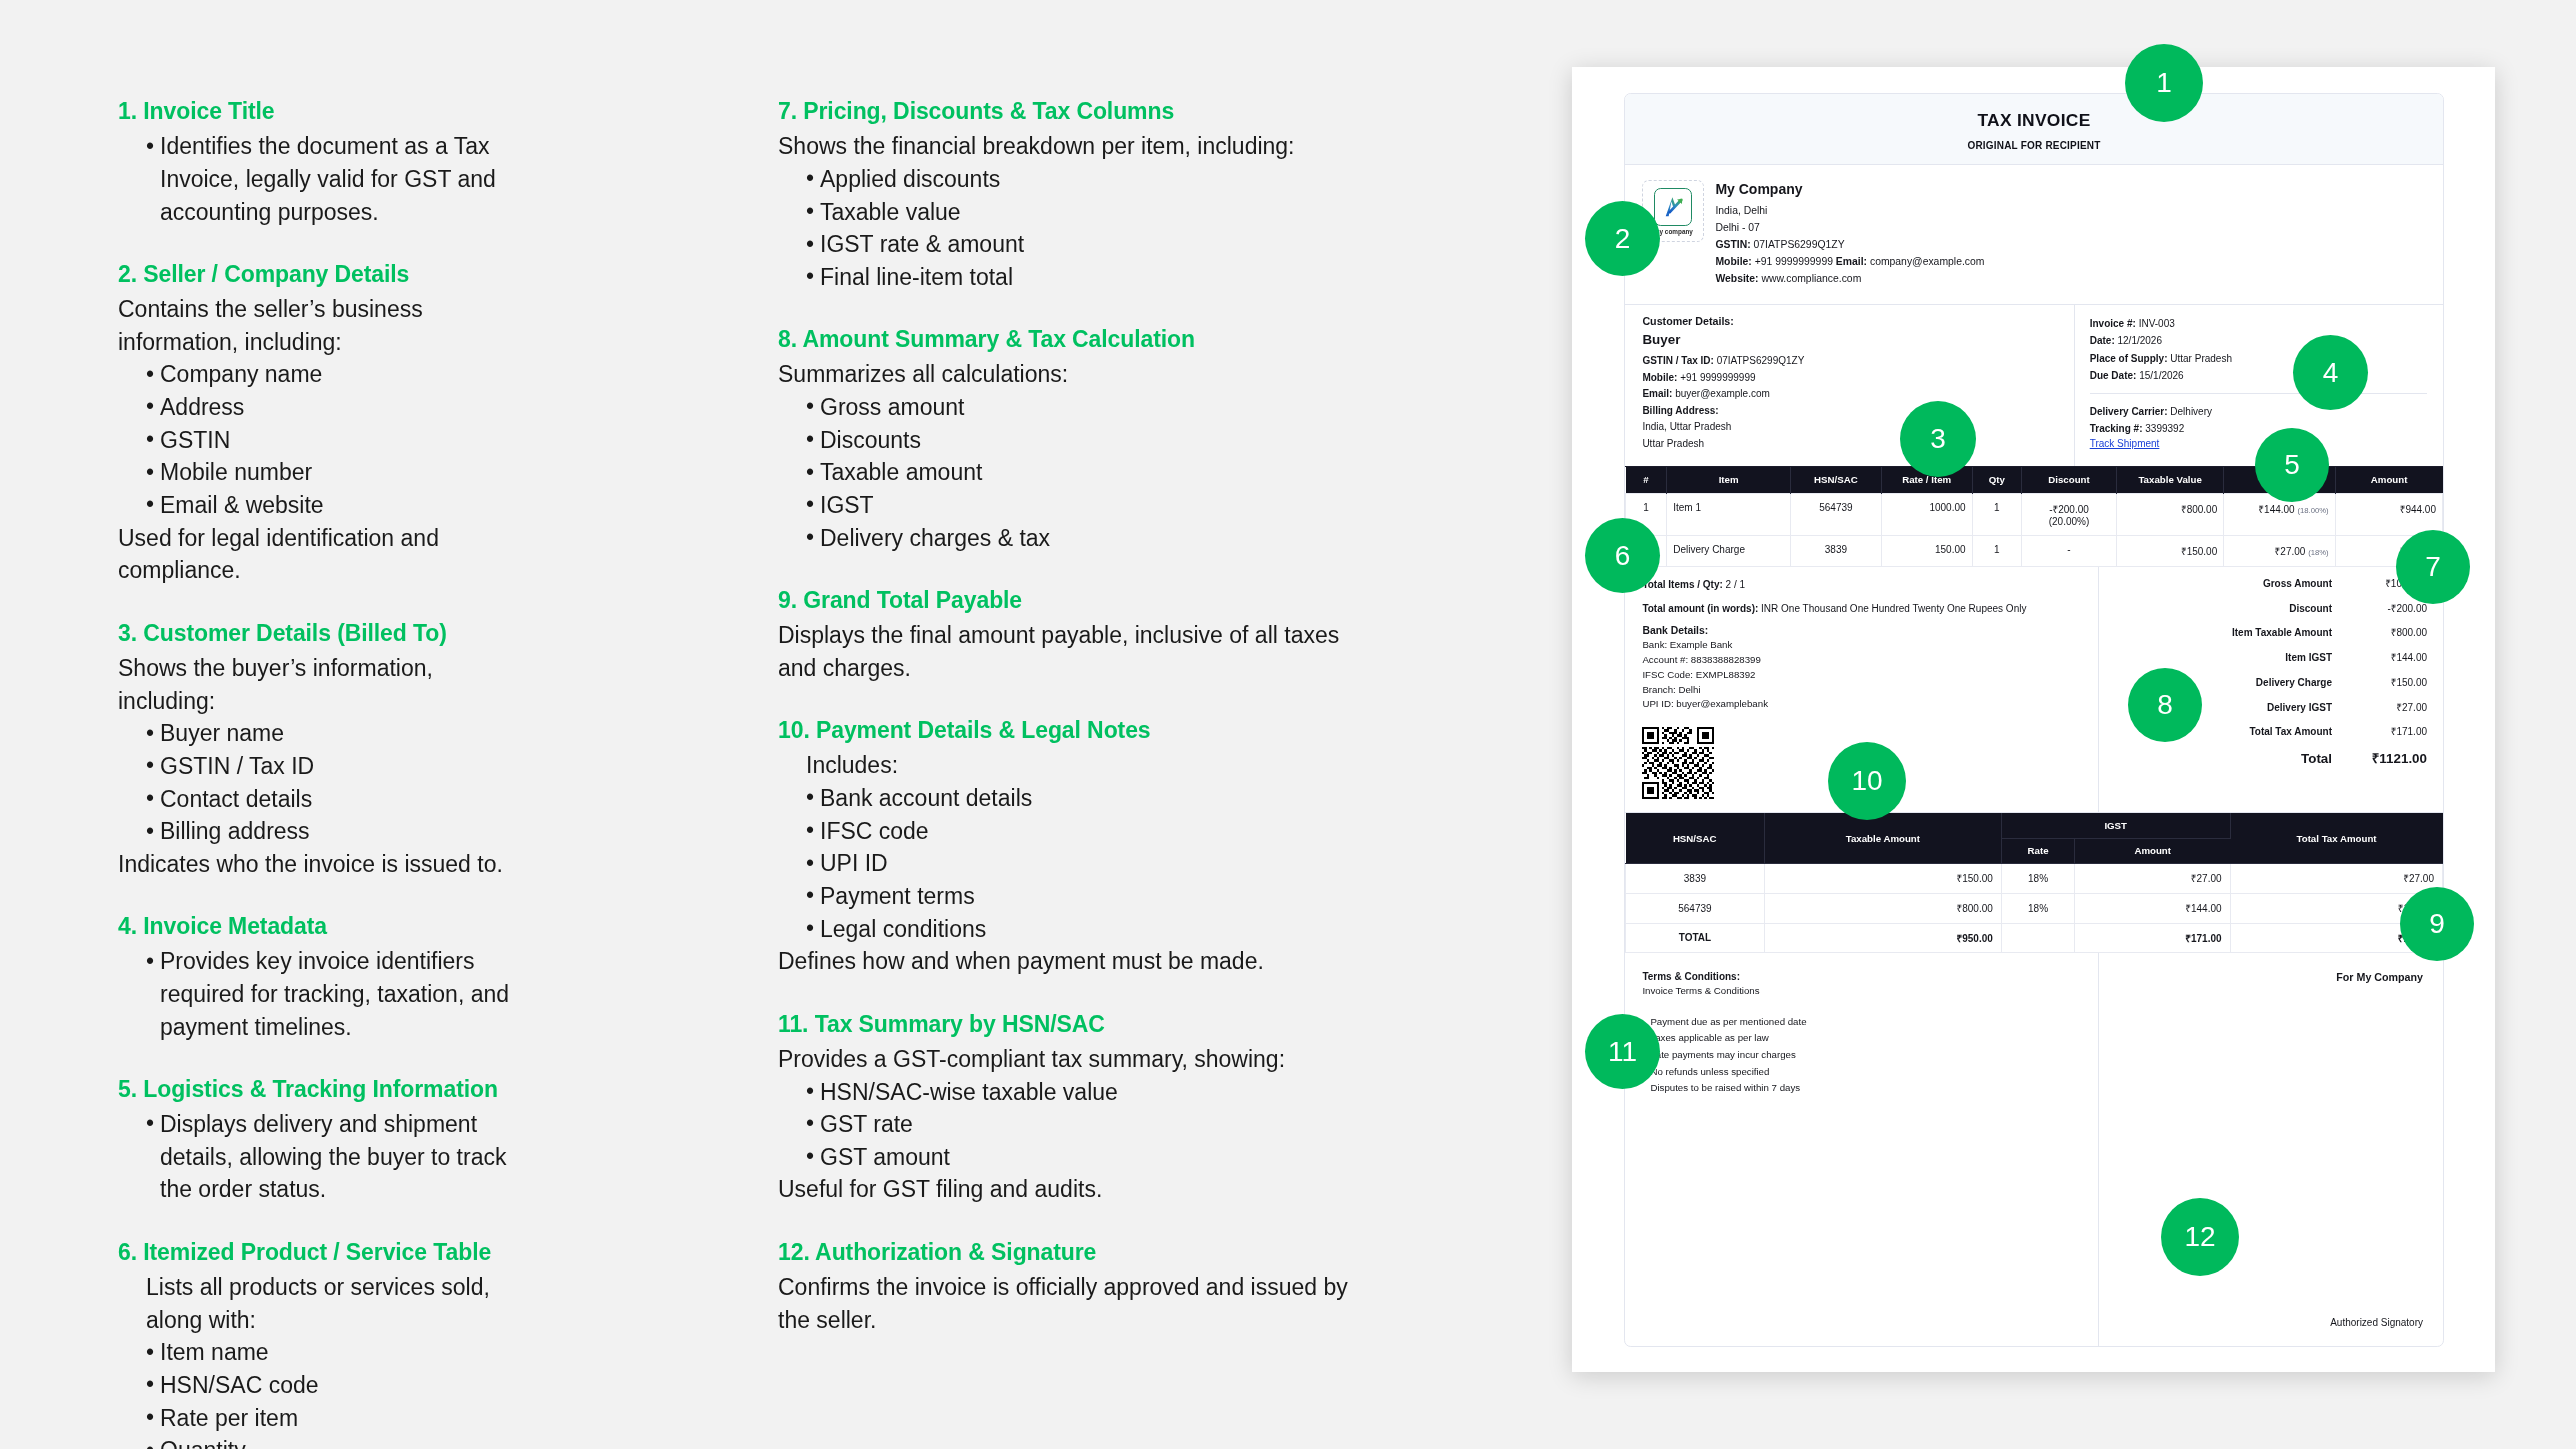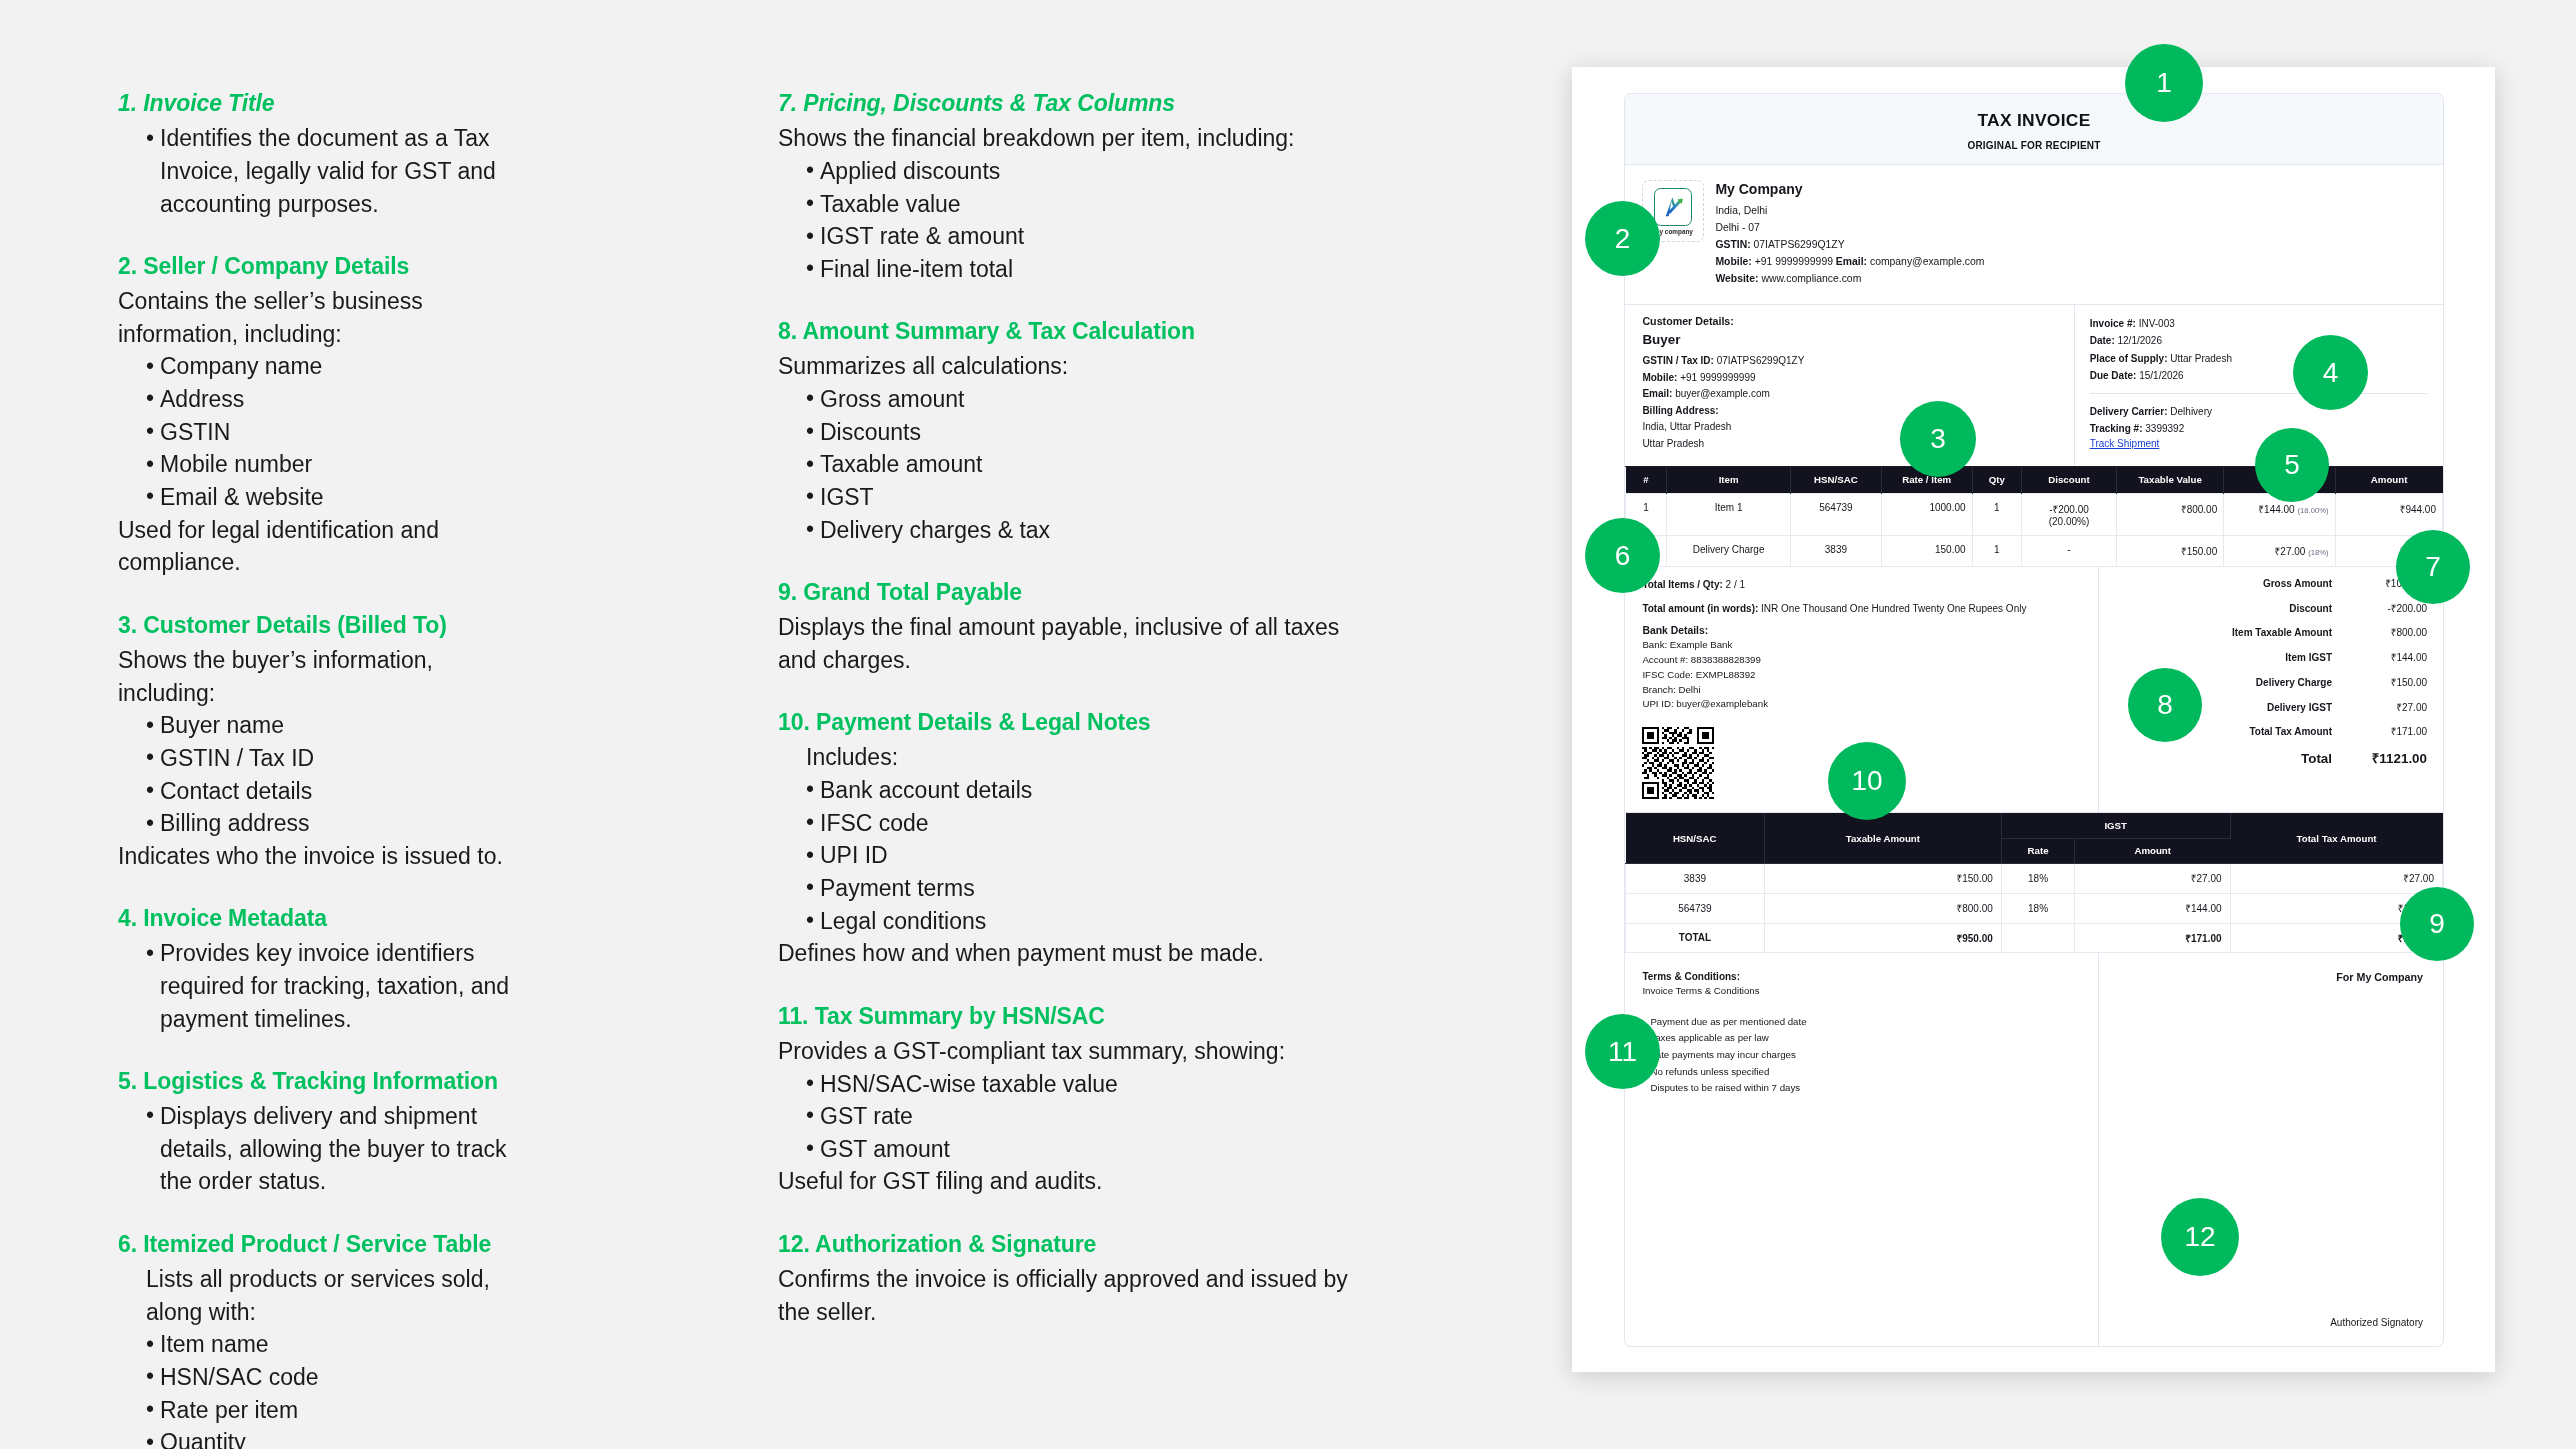"1. Invoice Title" .sec:first-child .sec-head { font-style: italic -> none; margin-top: 8px -> 16px }
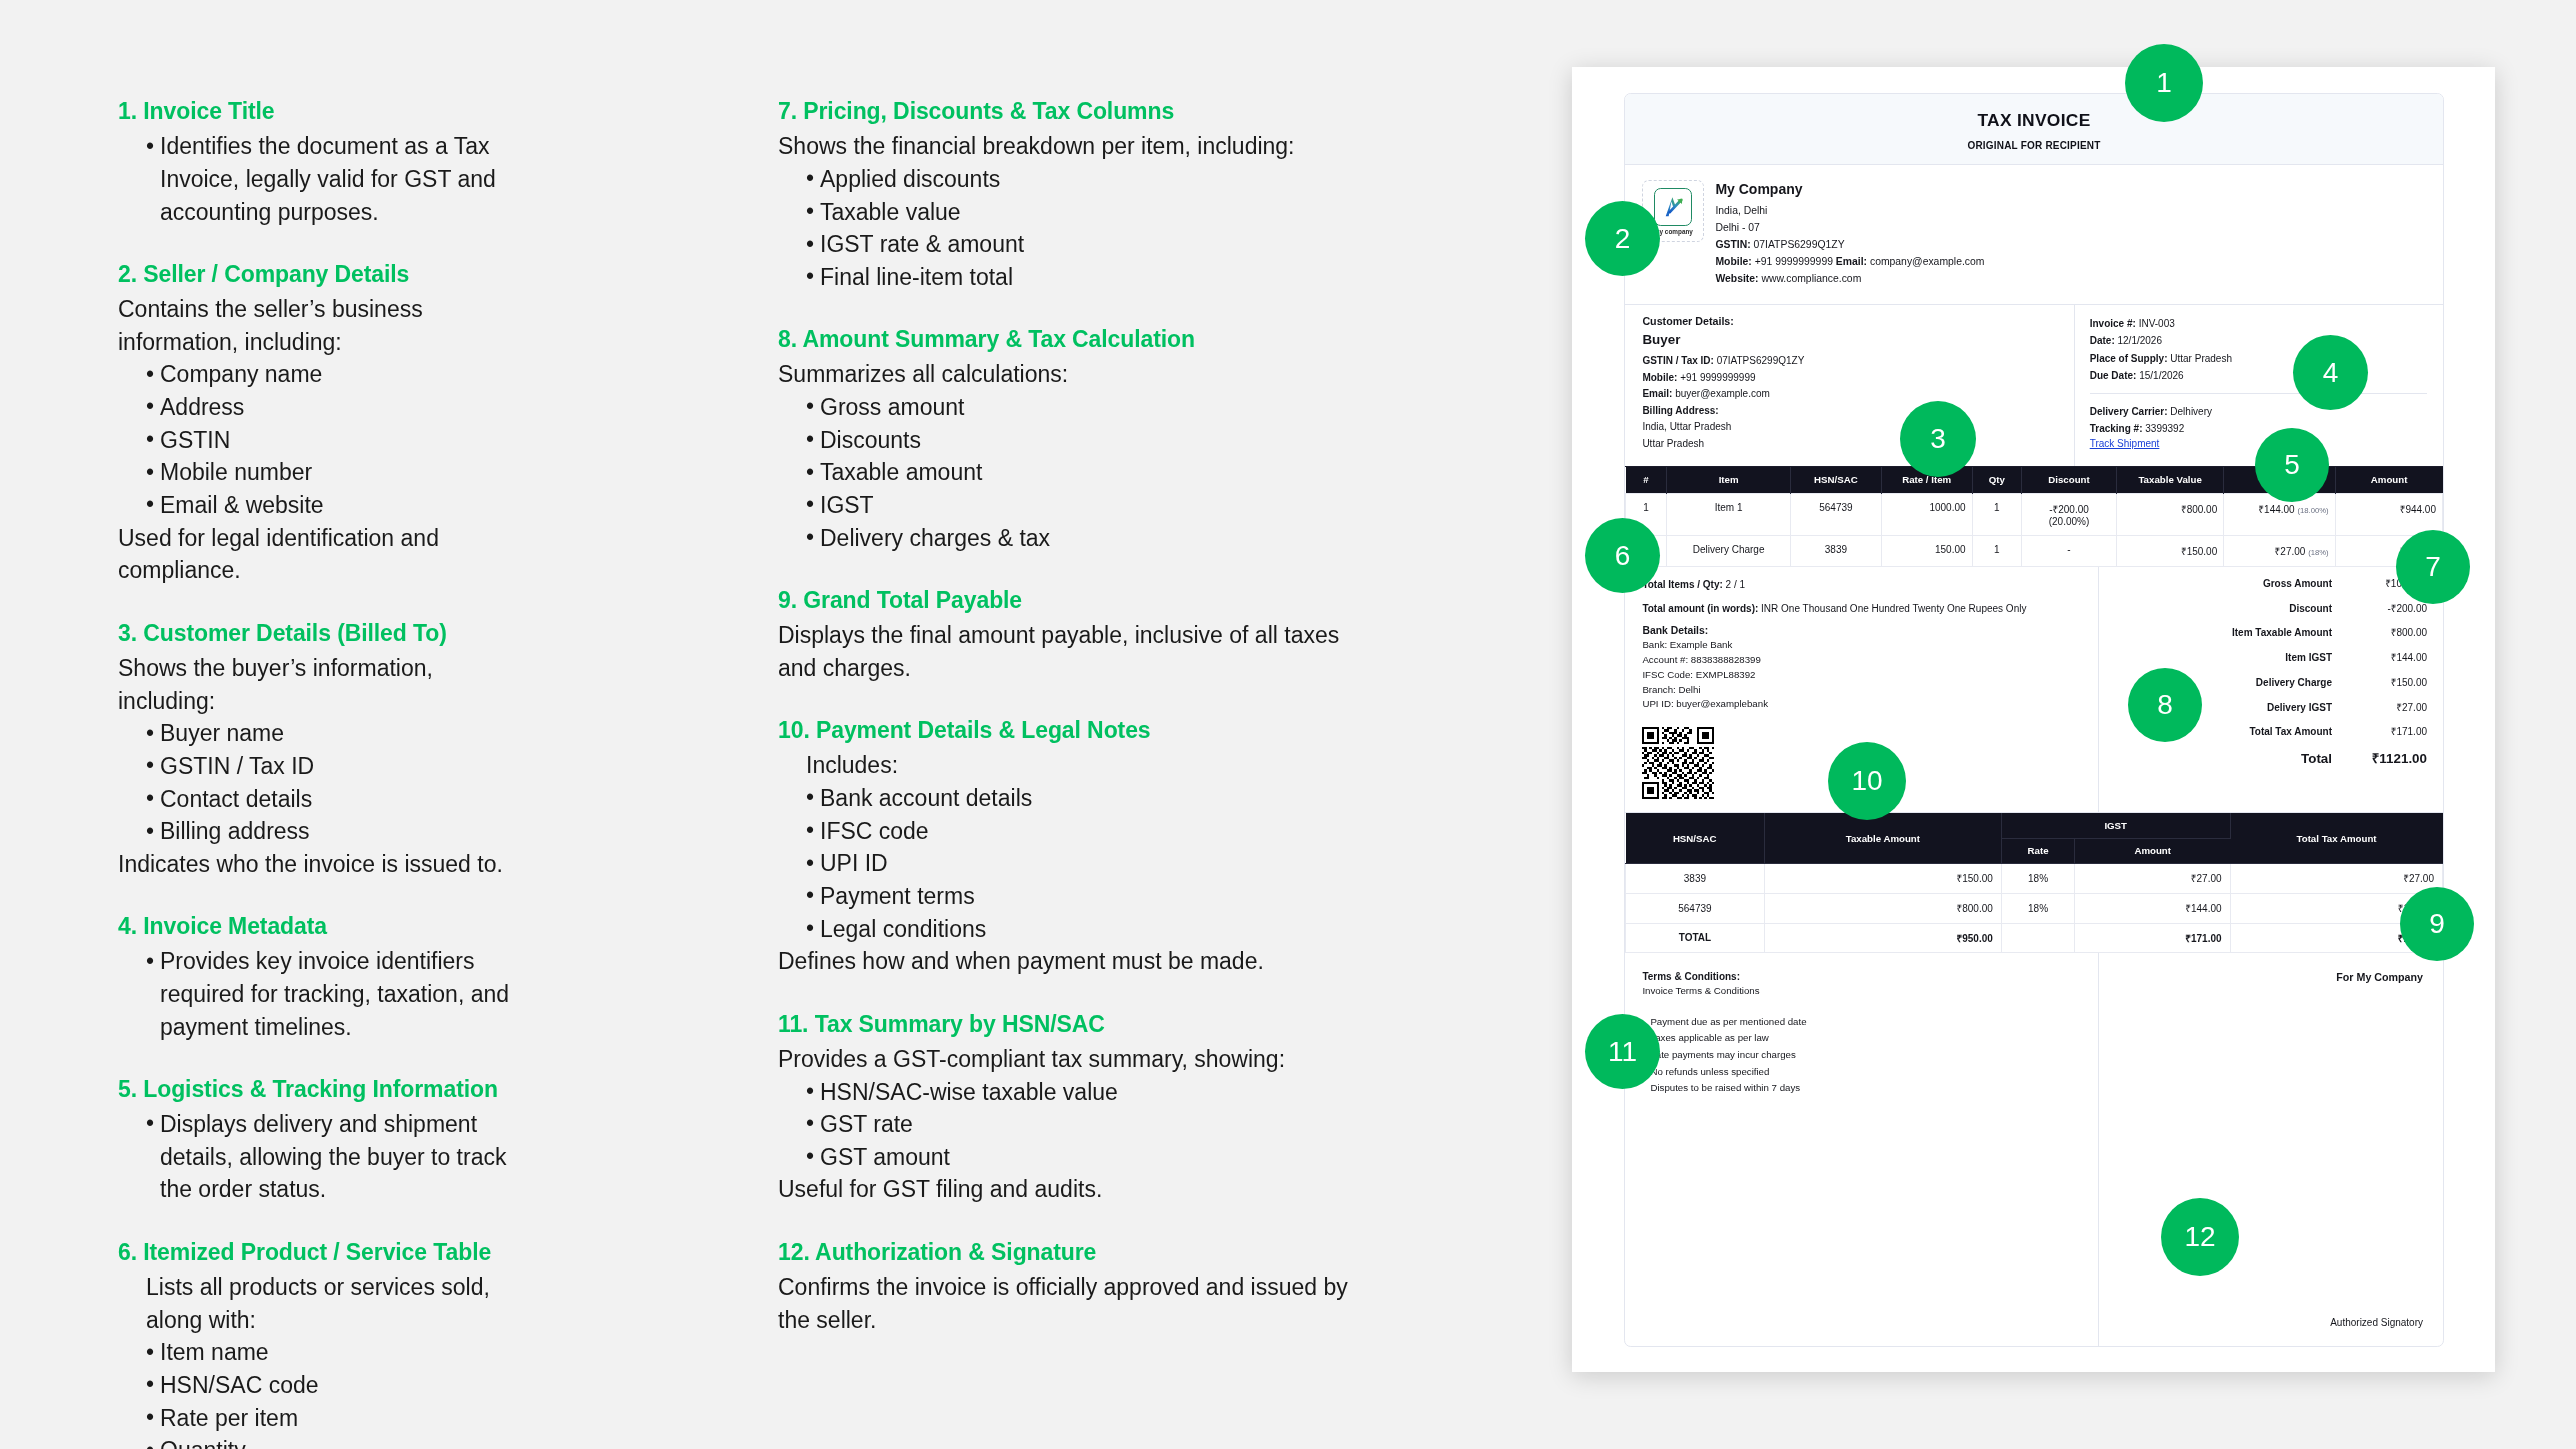"Item 1" .ta-l { text-align: center -> left }
